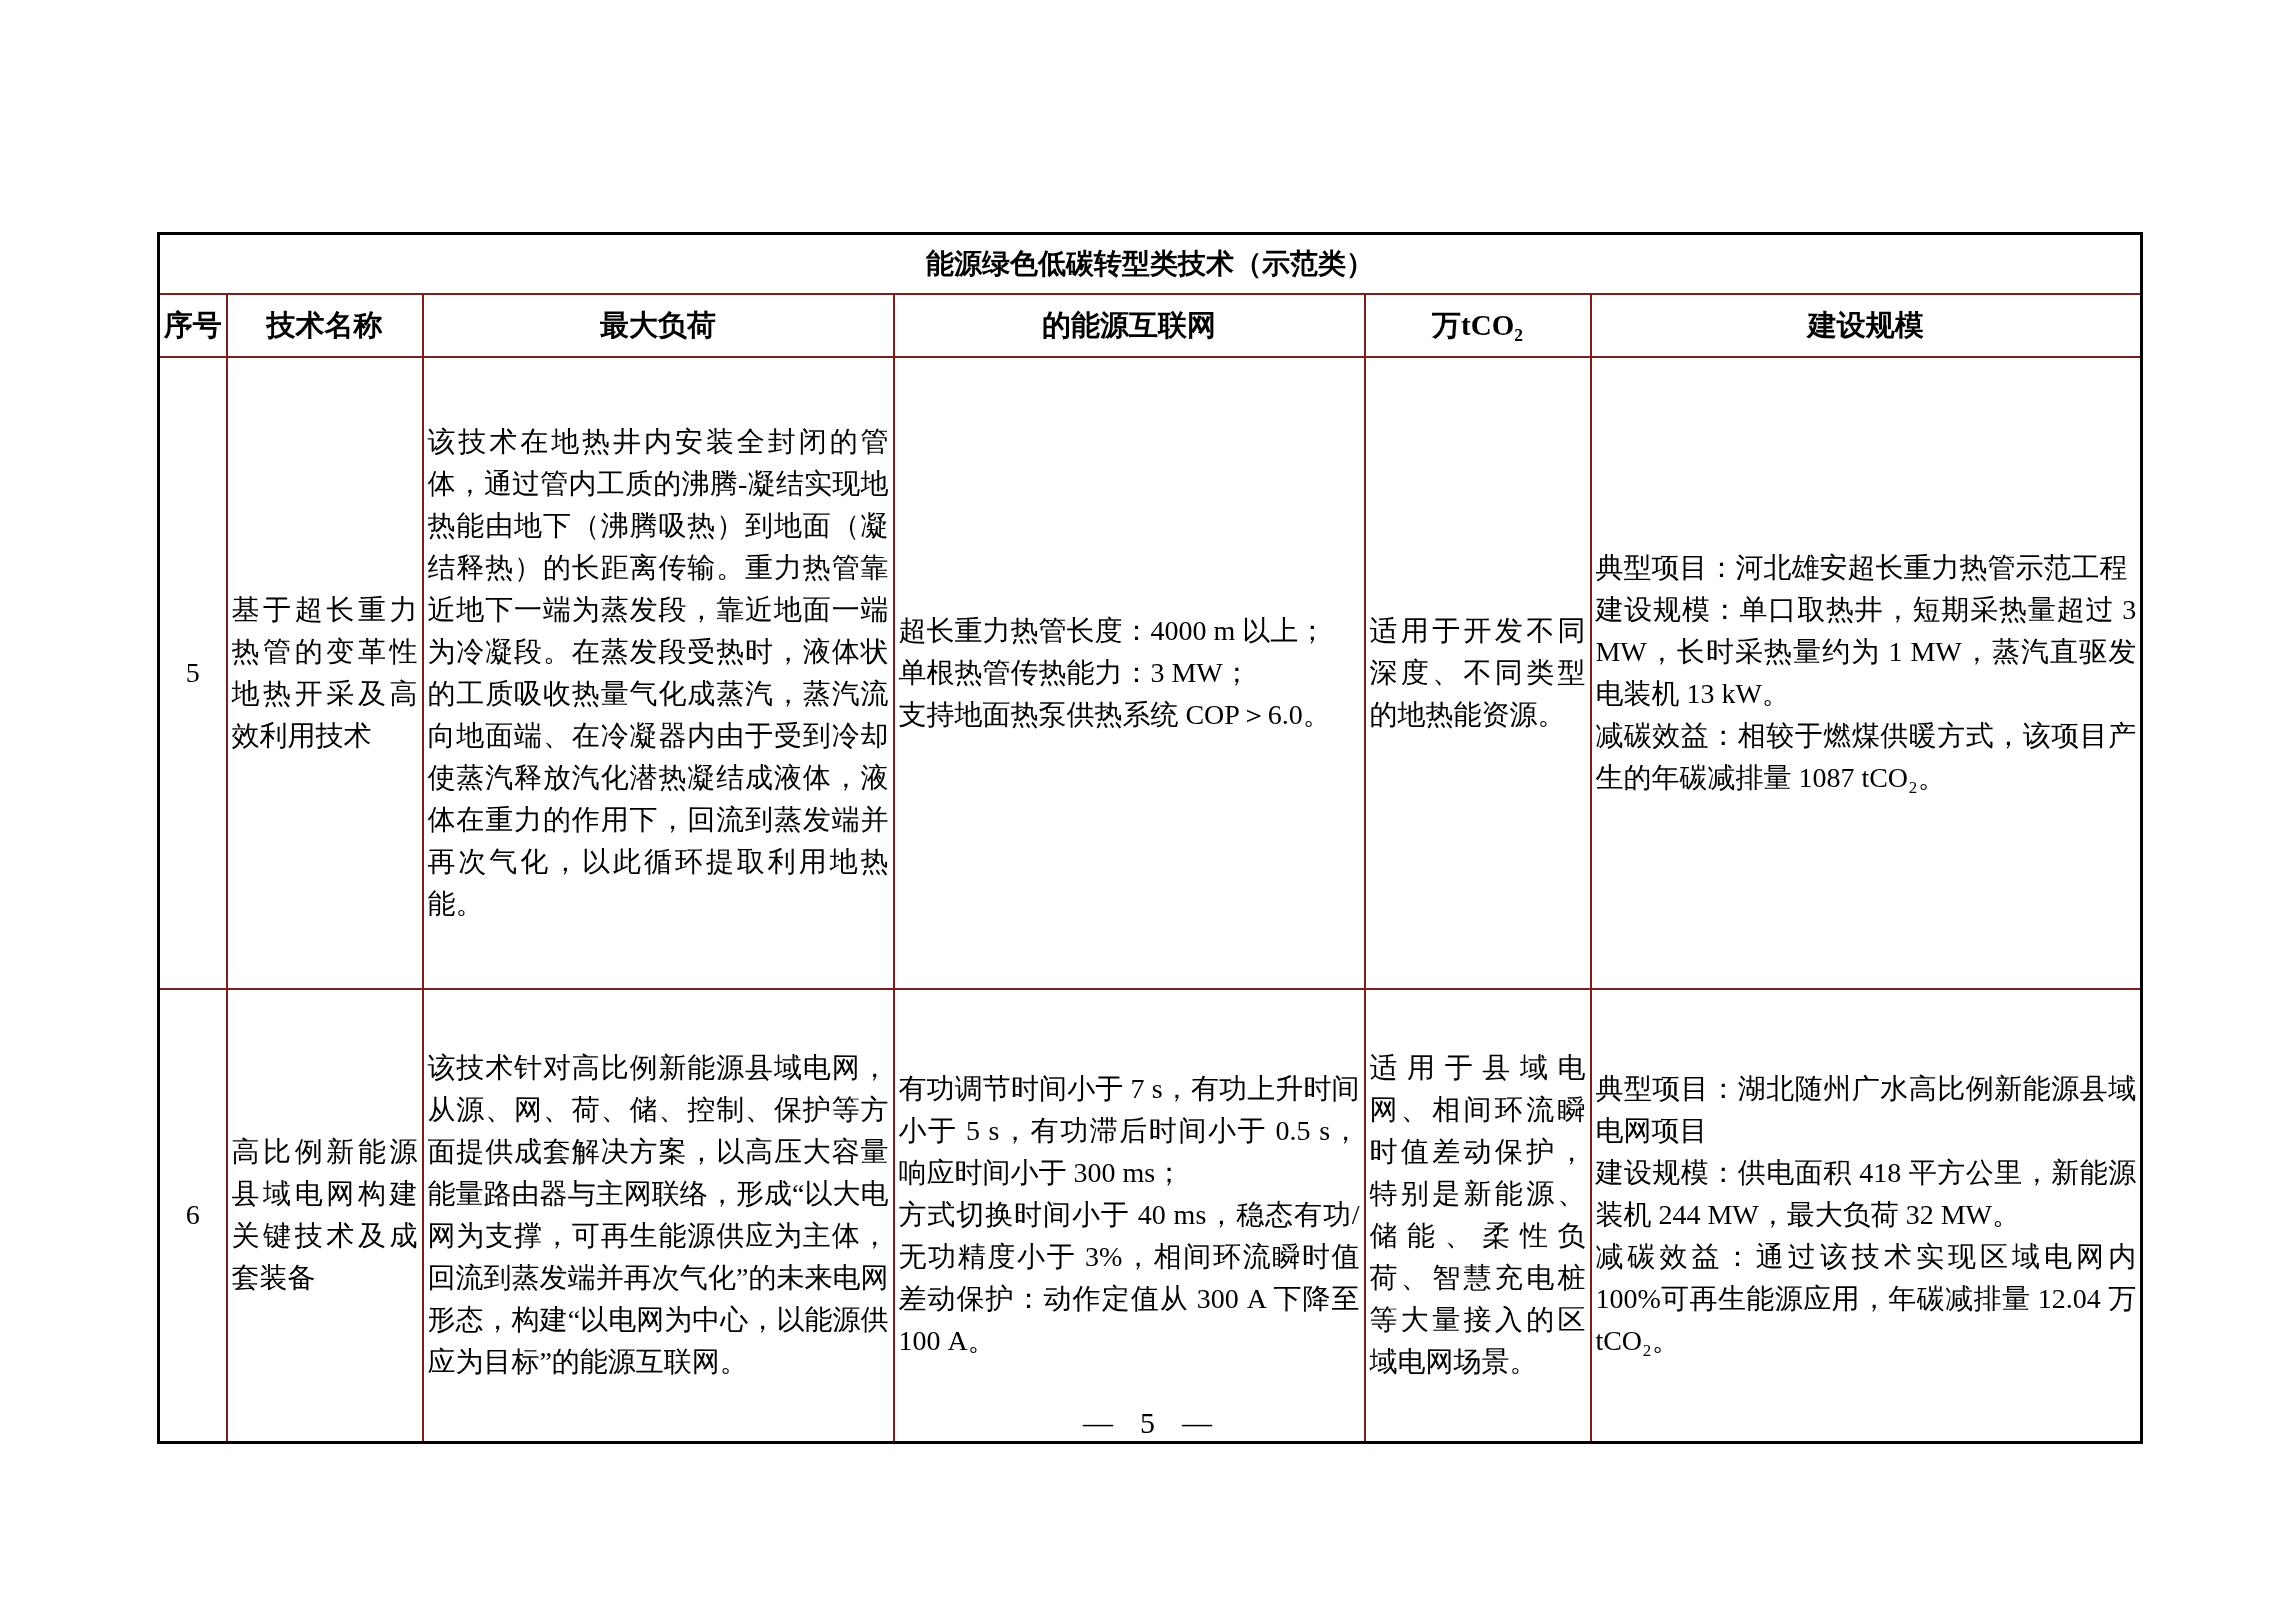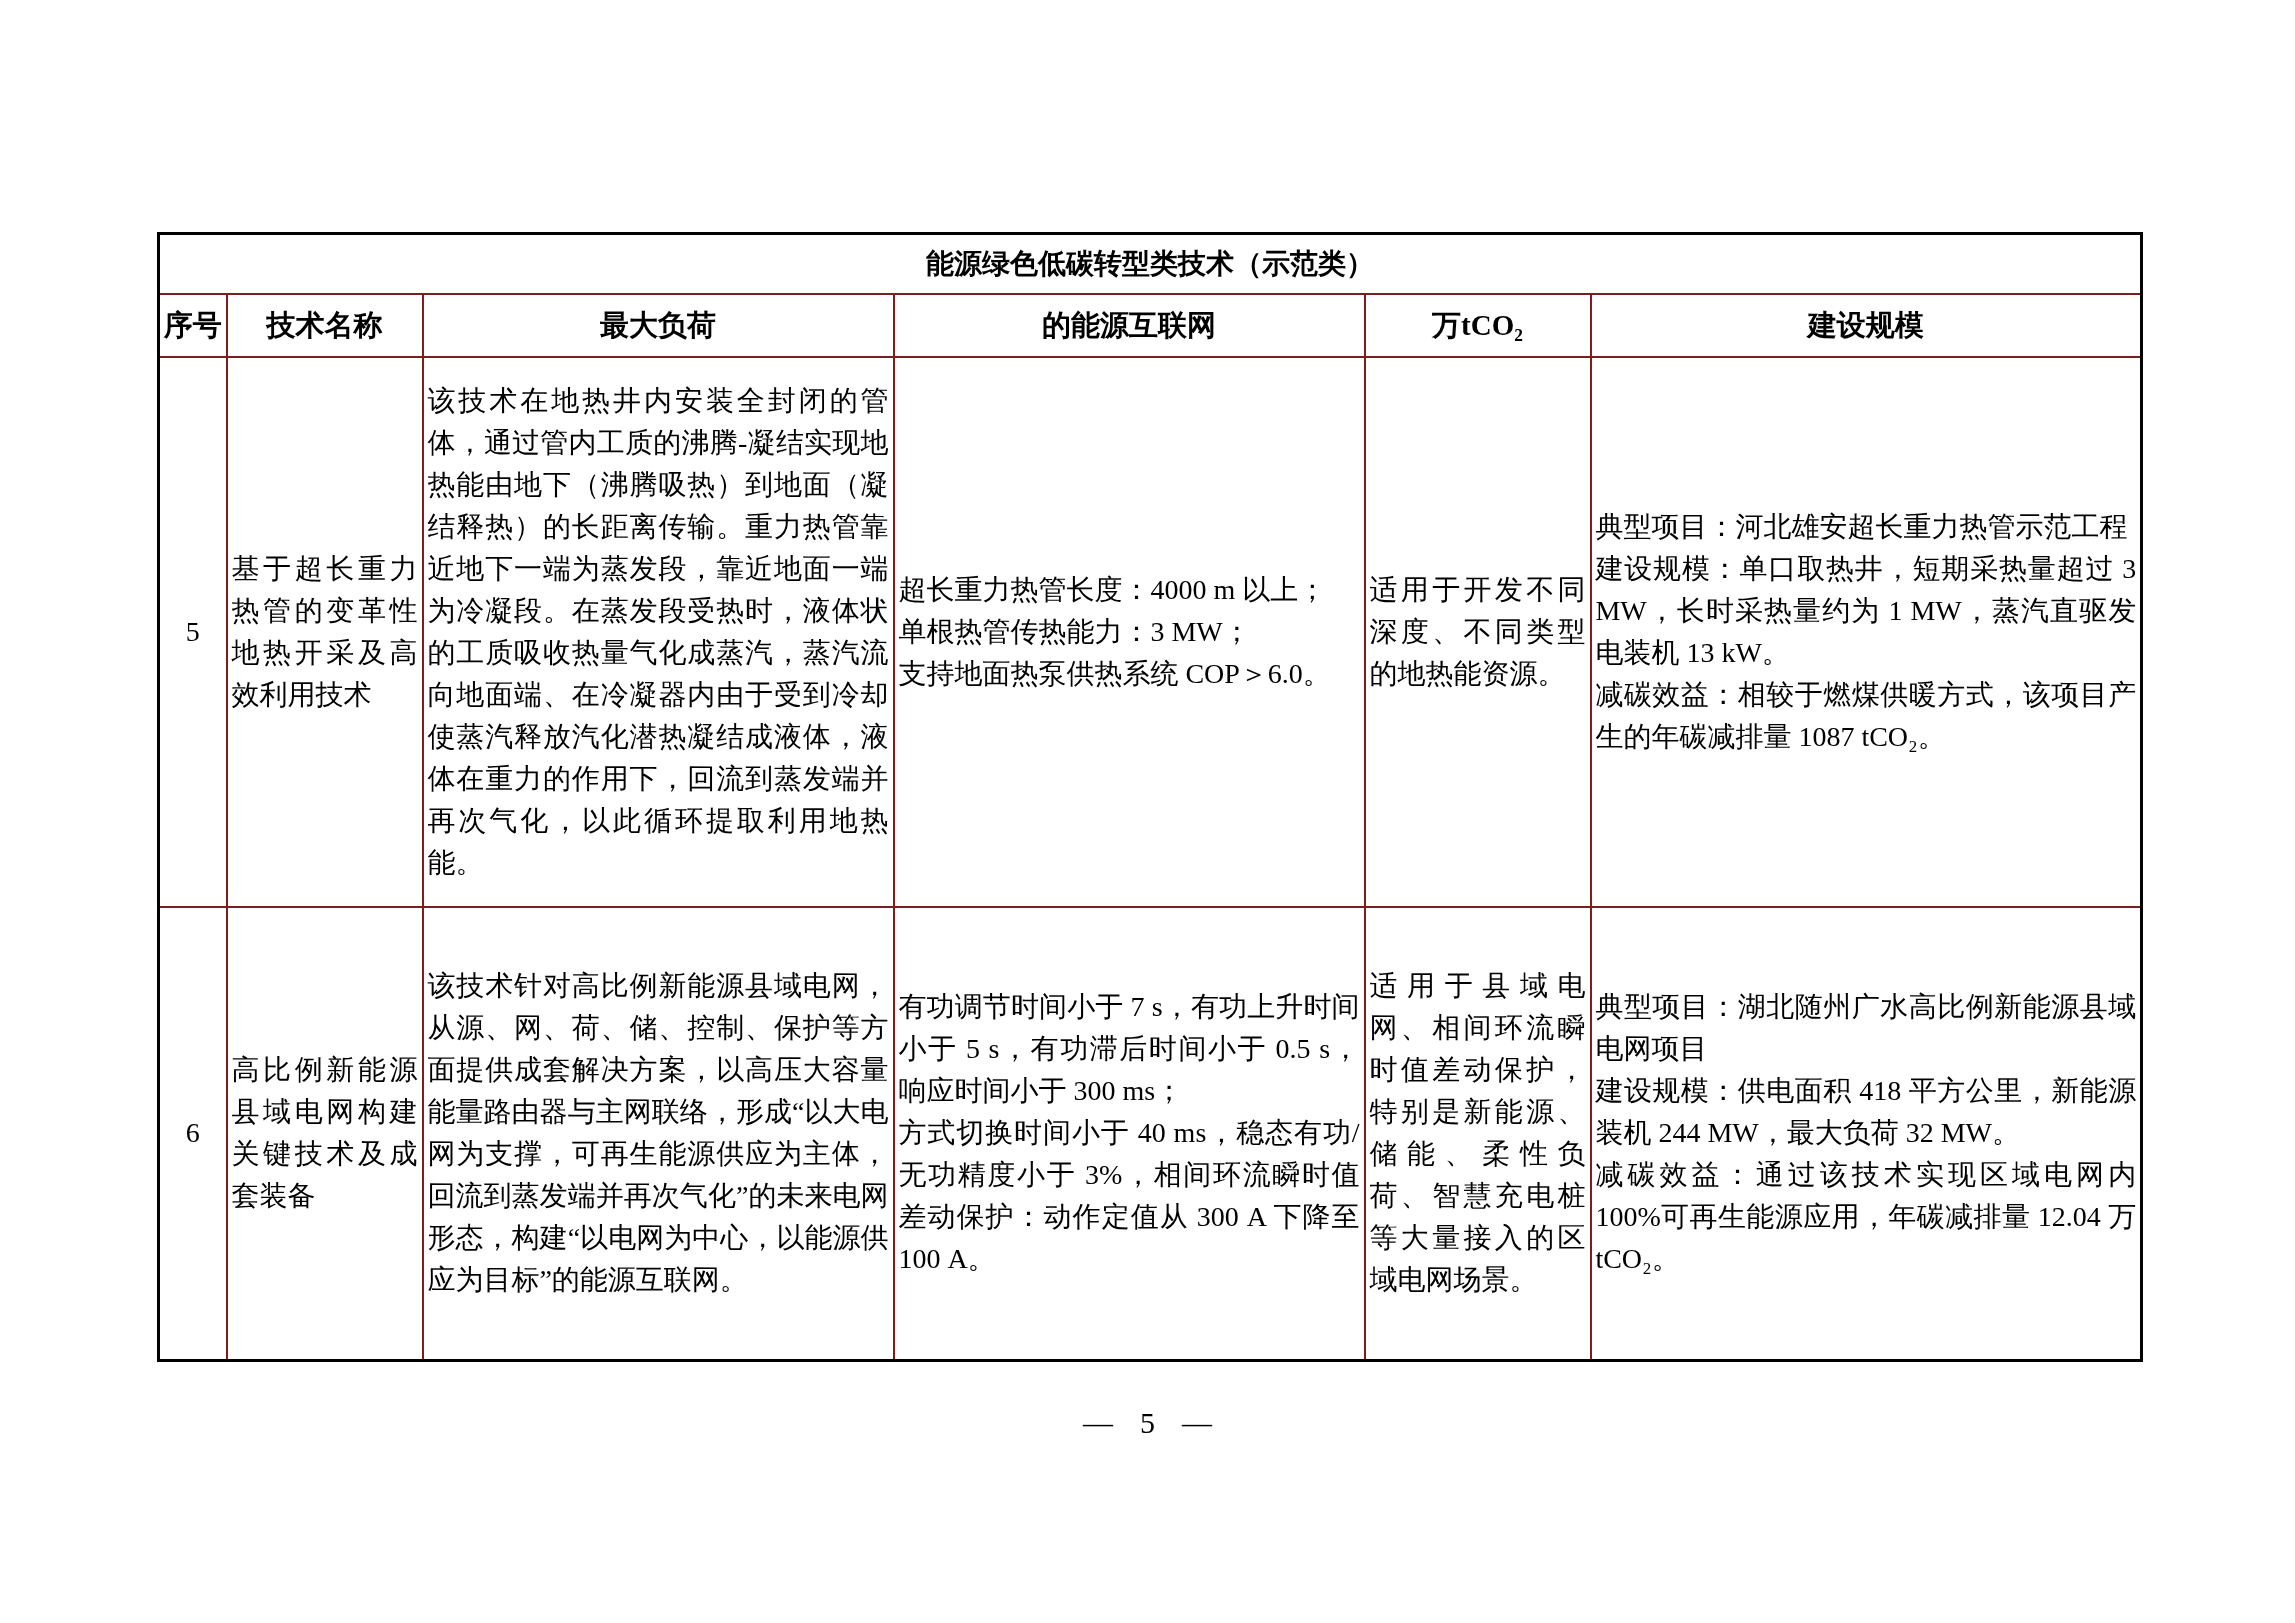"该技术在地热井内安装全封闭的管体，通过管内工质的沸腾-凝结实现地热能由地下（沸腾" tr.body-row-5 td { height: 550px -> 632px }
